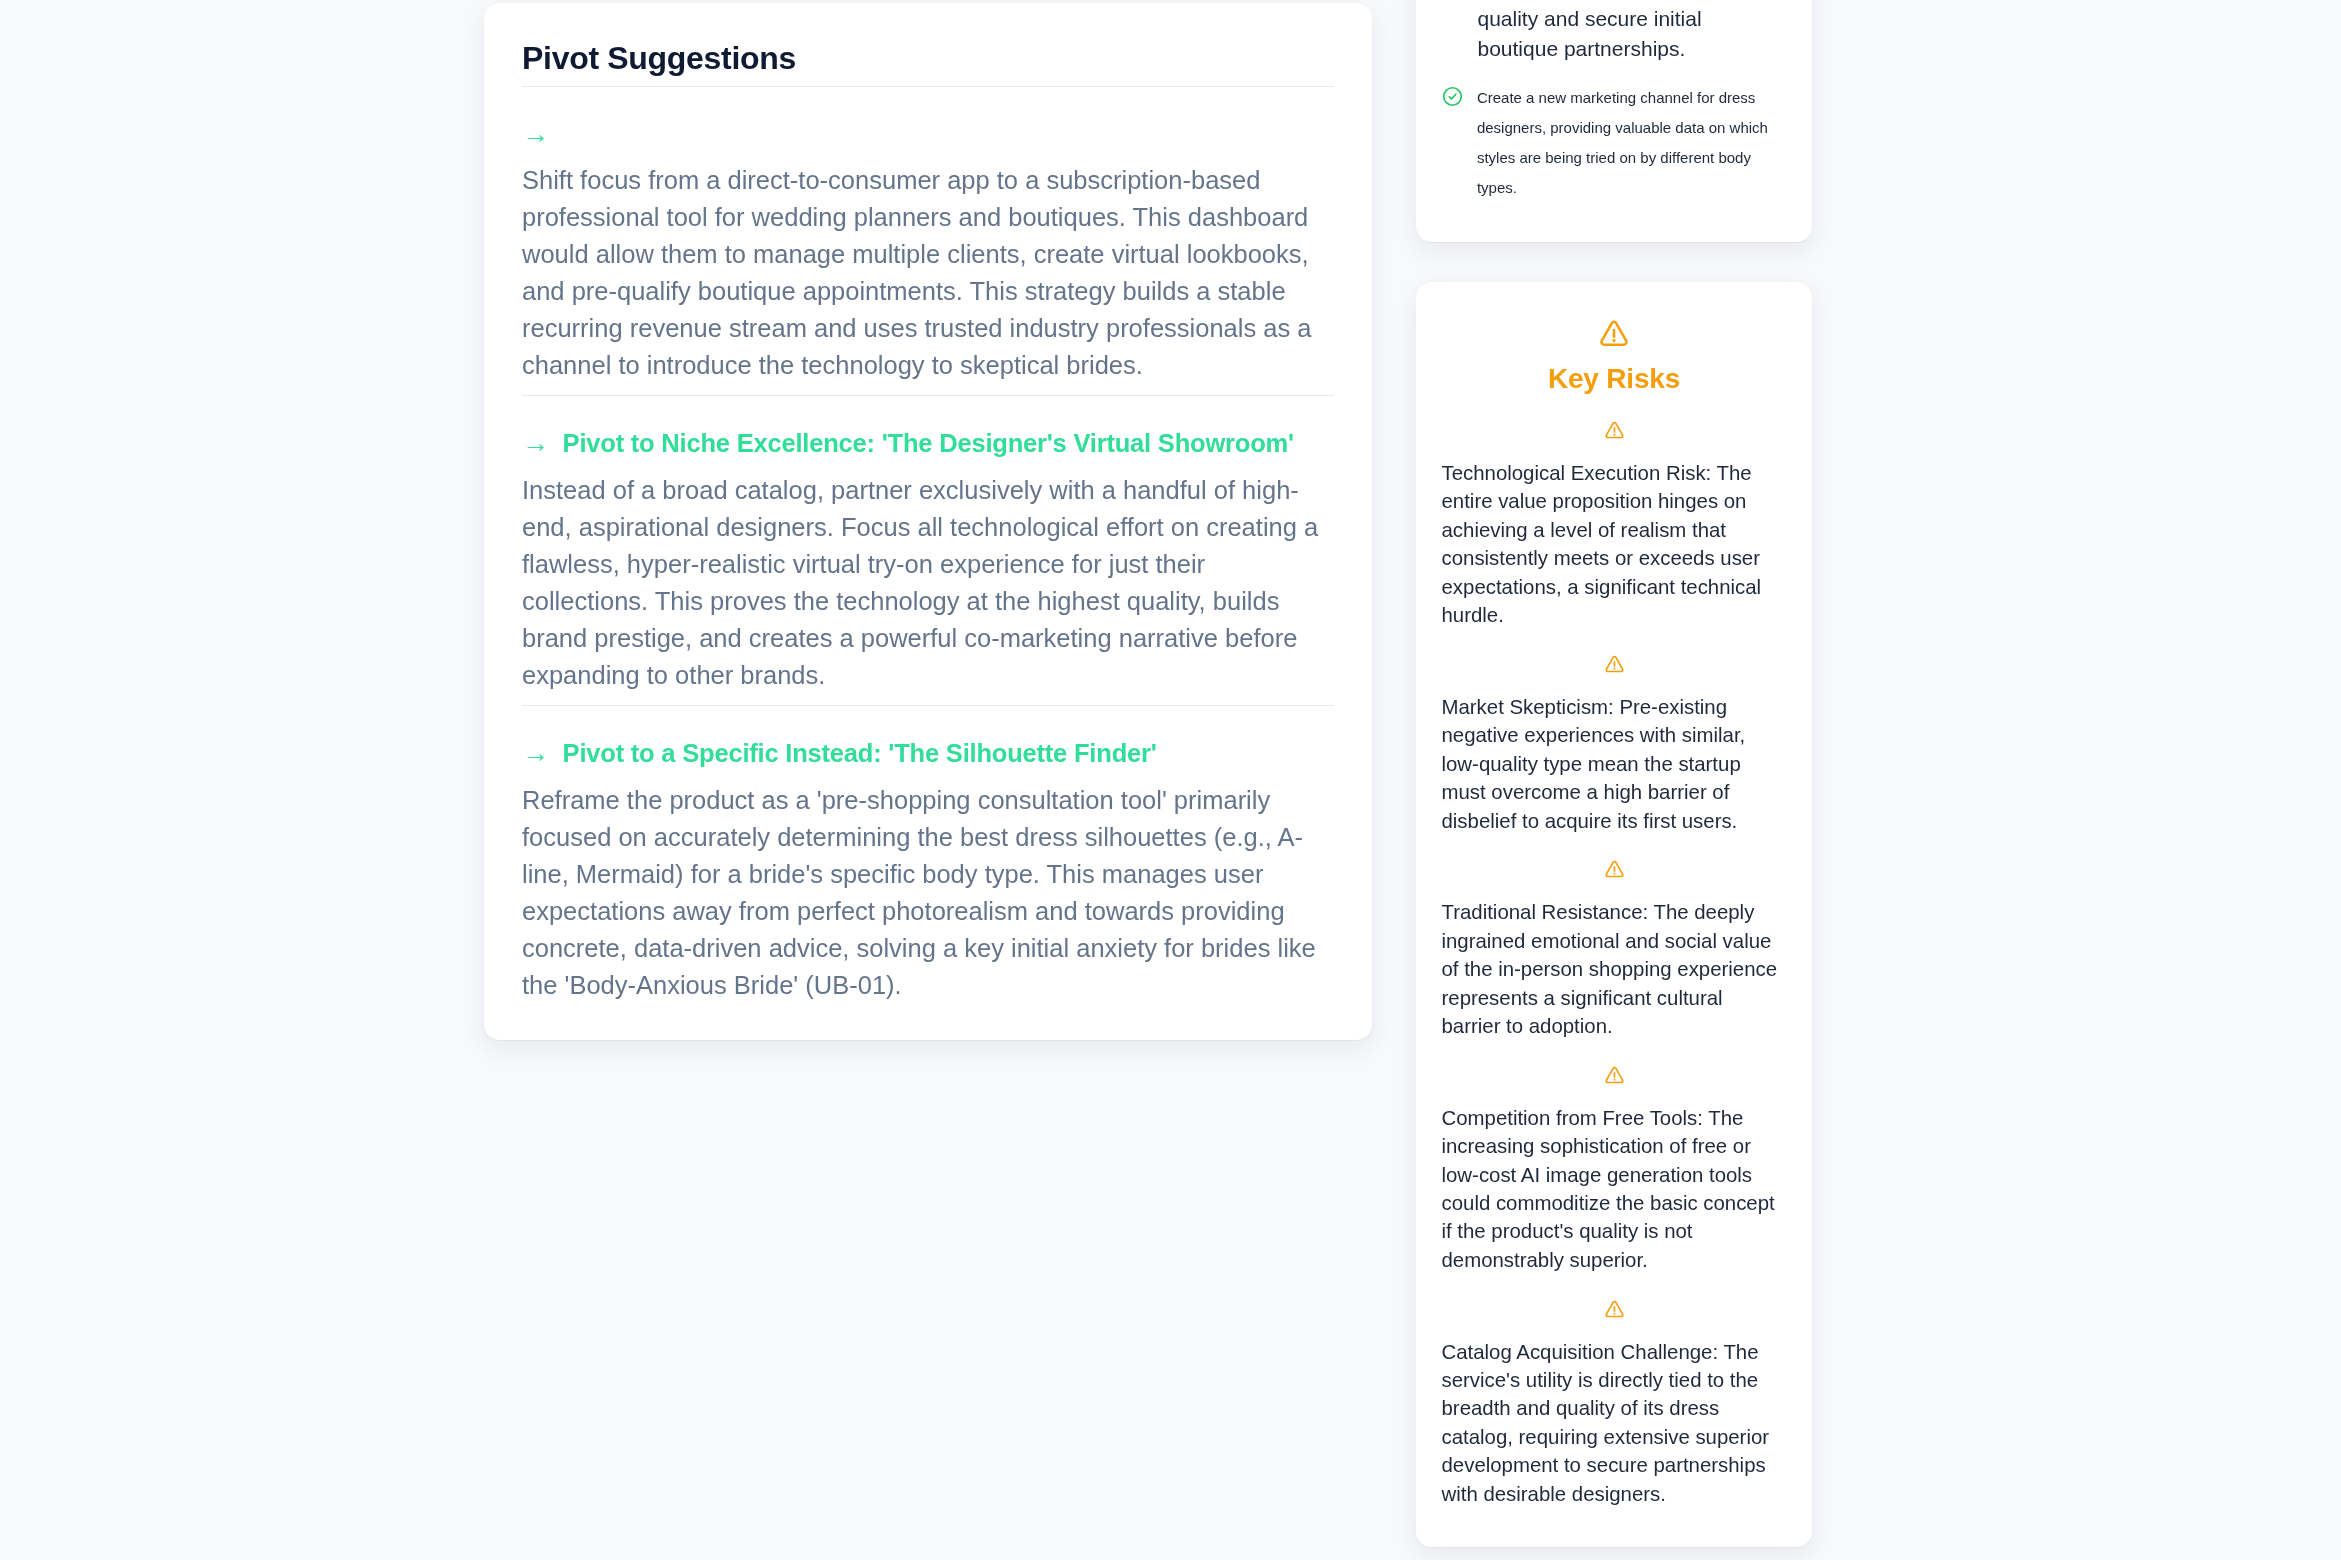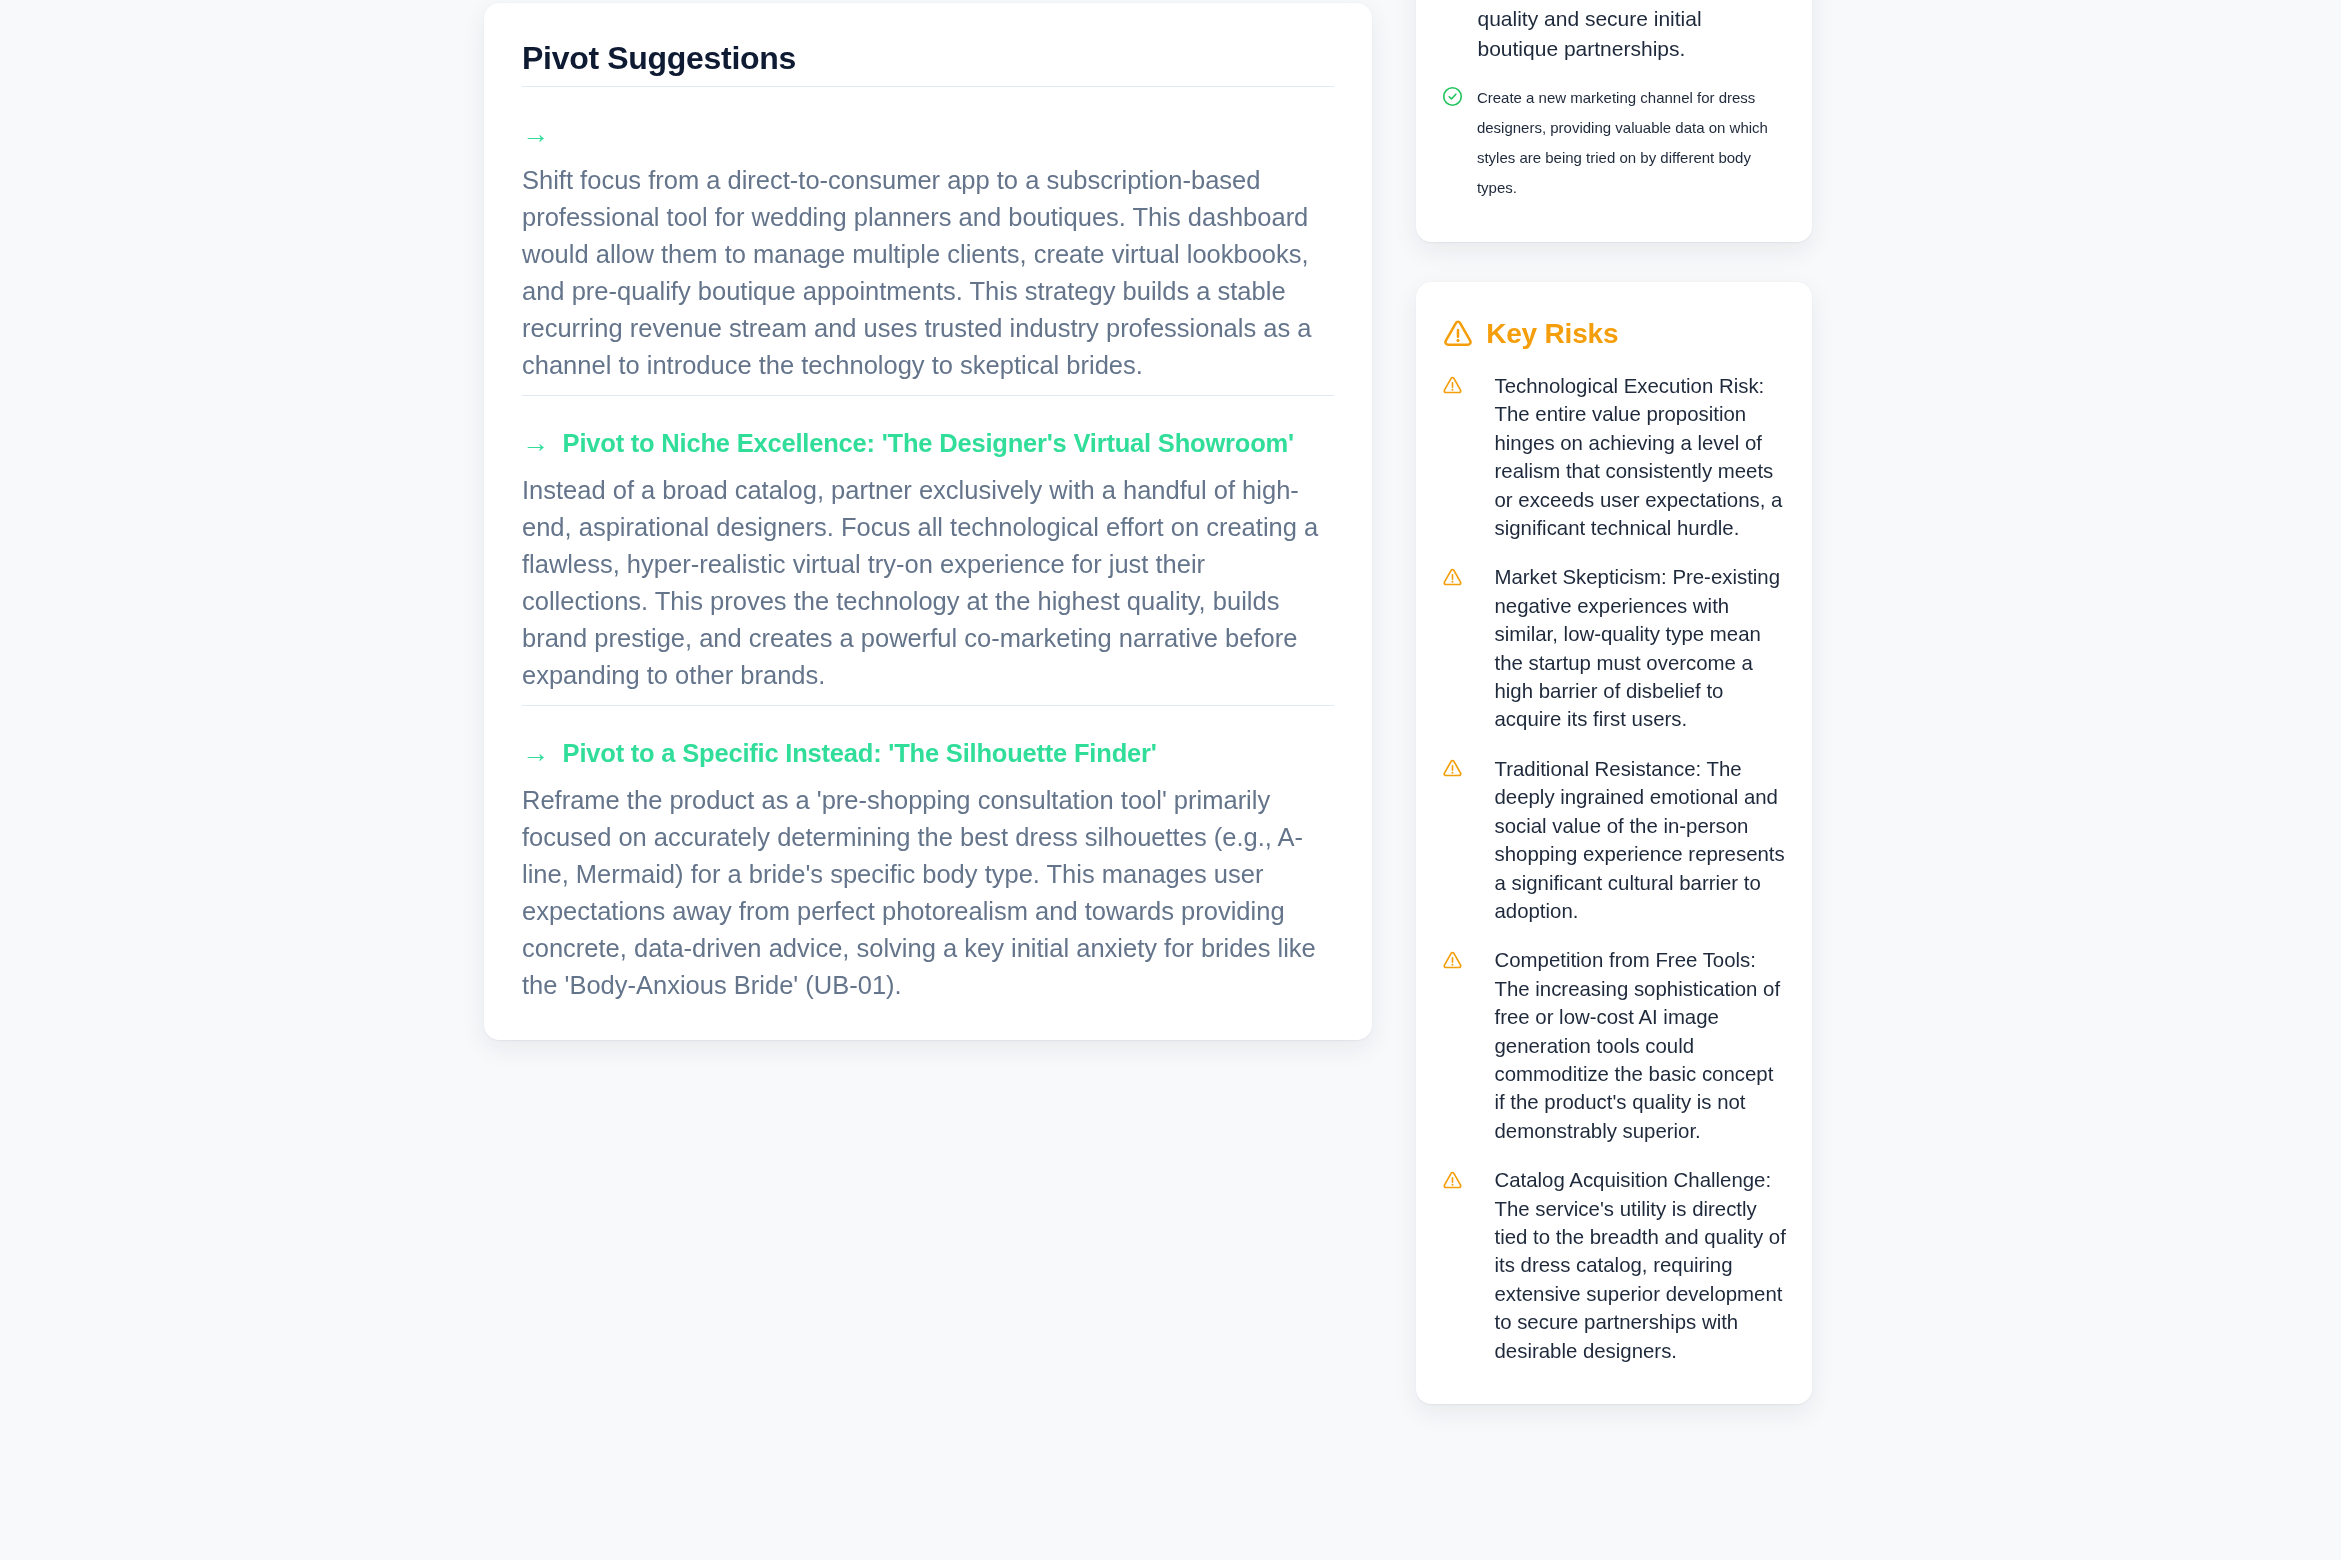"Key Risks" .risks-title-row { flex-direction: none -> column }
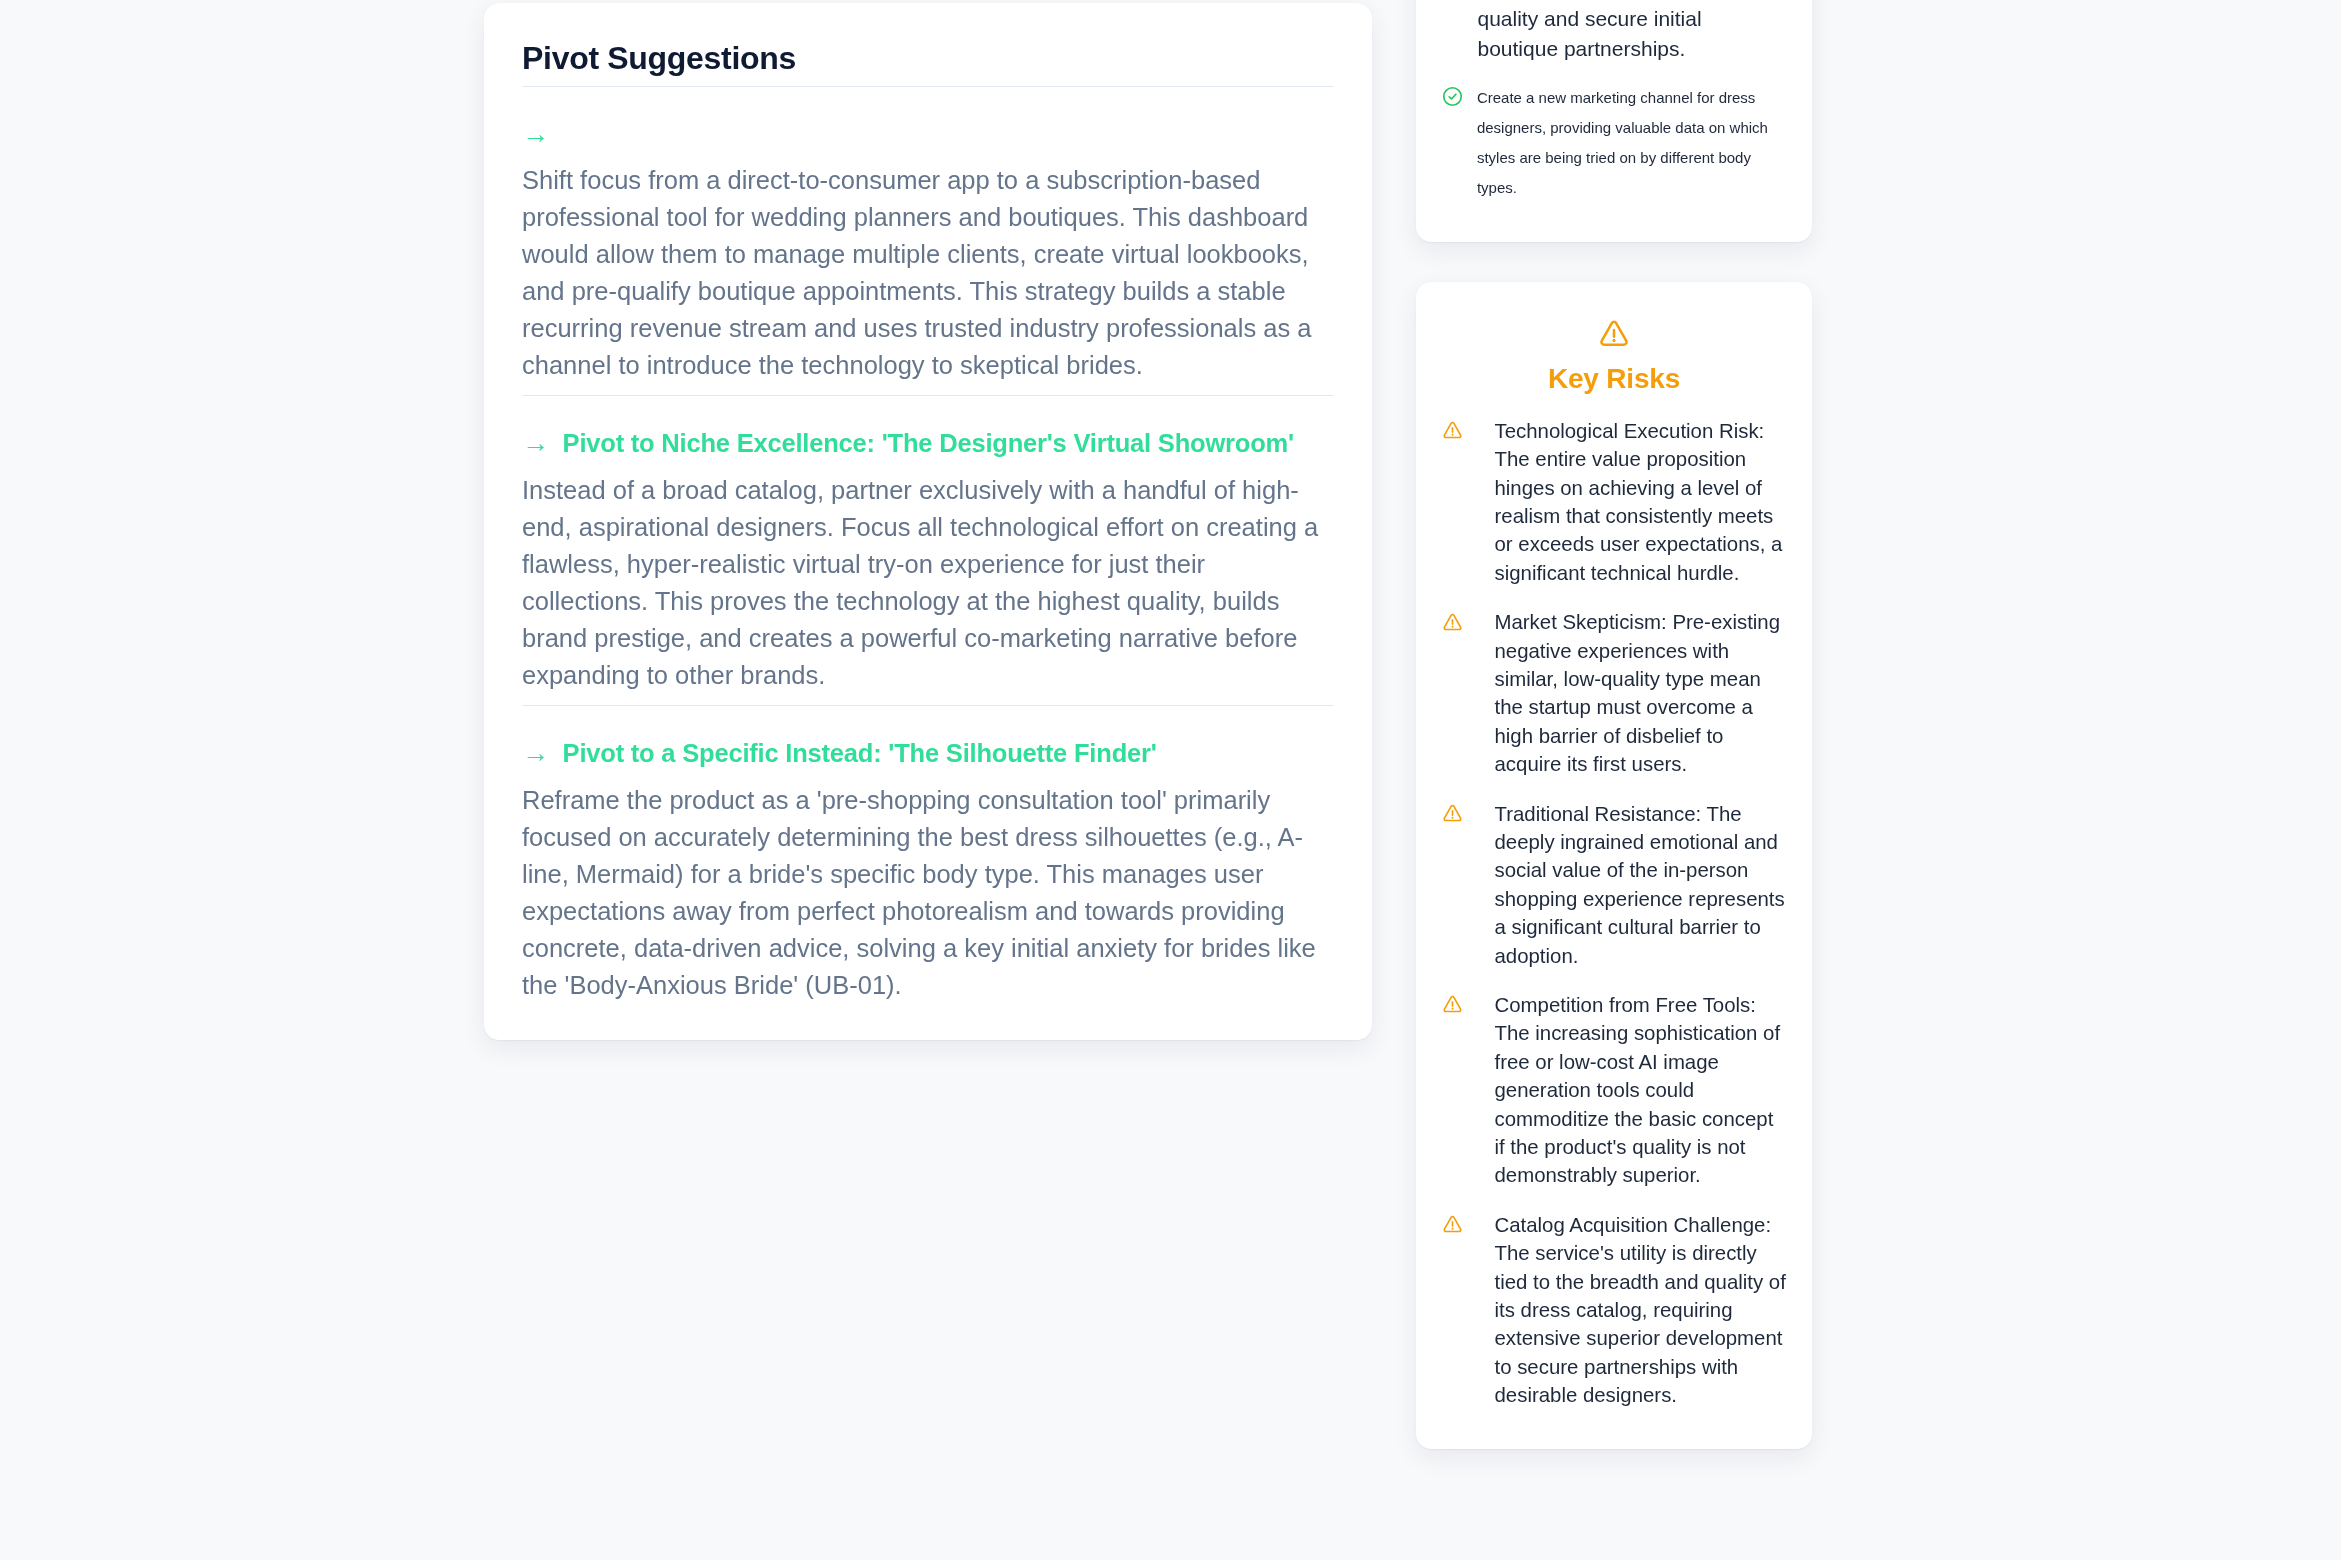"Technological Execution Risk: The entire" .risk-item { align-items: flex-start -> center; flex-direction: none -> column; gap: 32px -> 18px }
